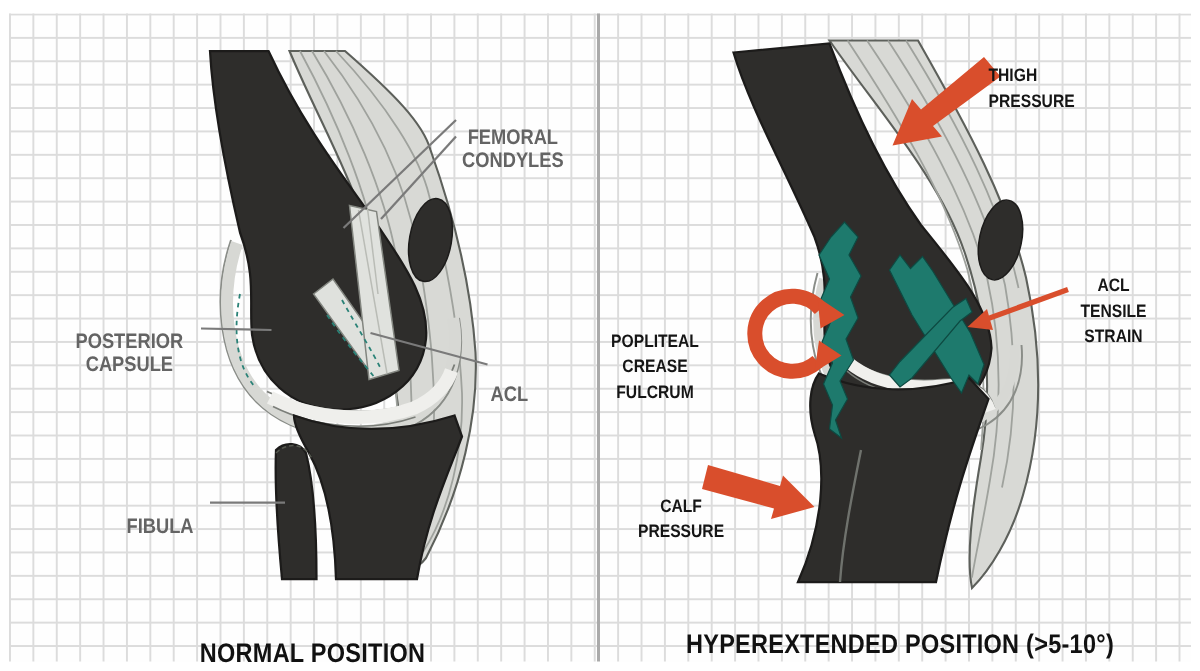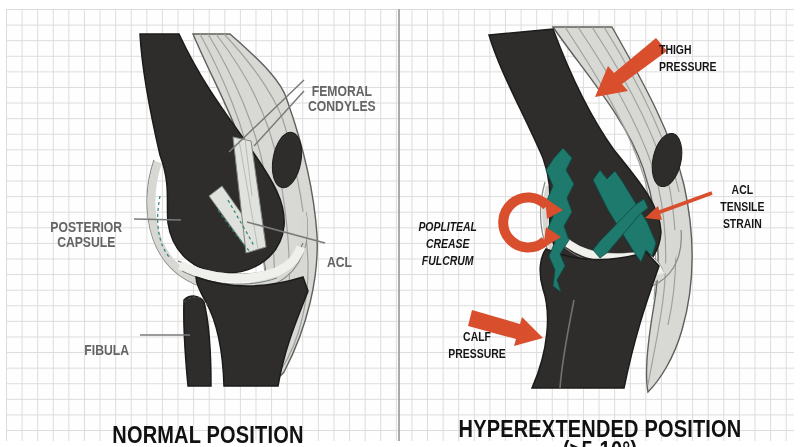"POPLITEAL" div.lbl { font-style: italic -> none; left: 400px -> 389px }
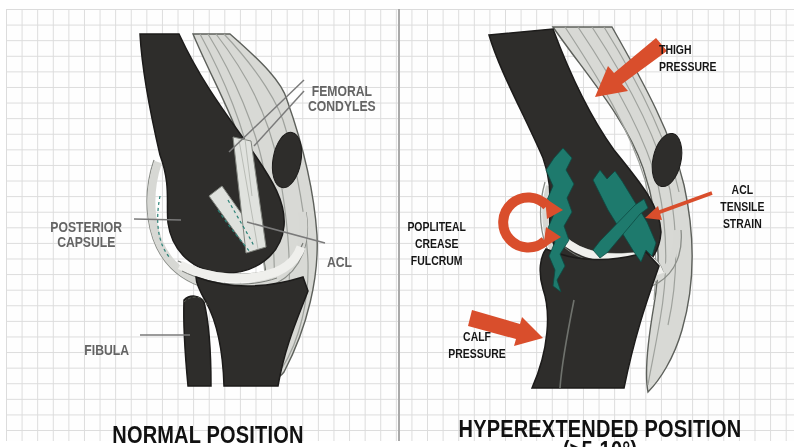"CALF" div.lbl { left: 429px -> 406px }
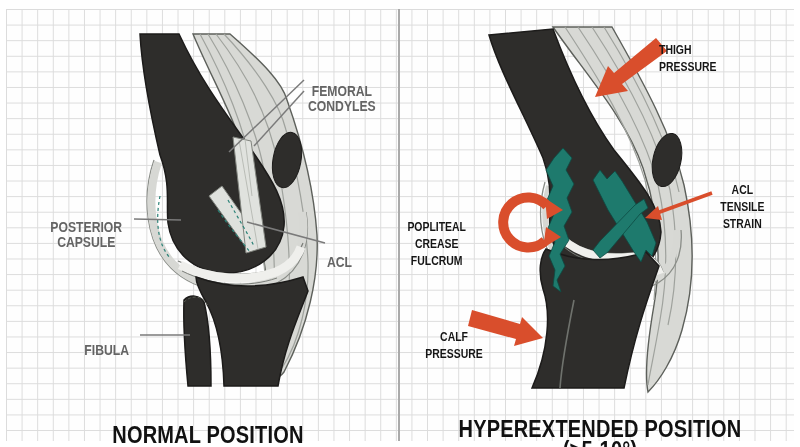"NORMAL POSITION" .title { font-size: 23px -> 18px }
